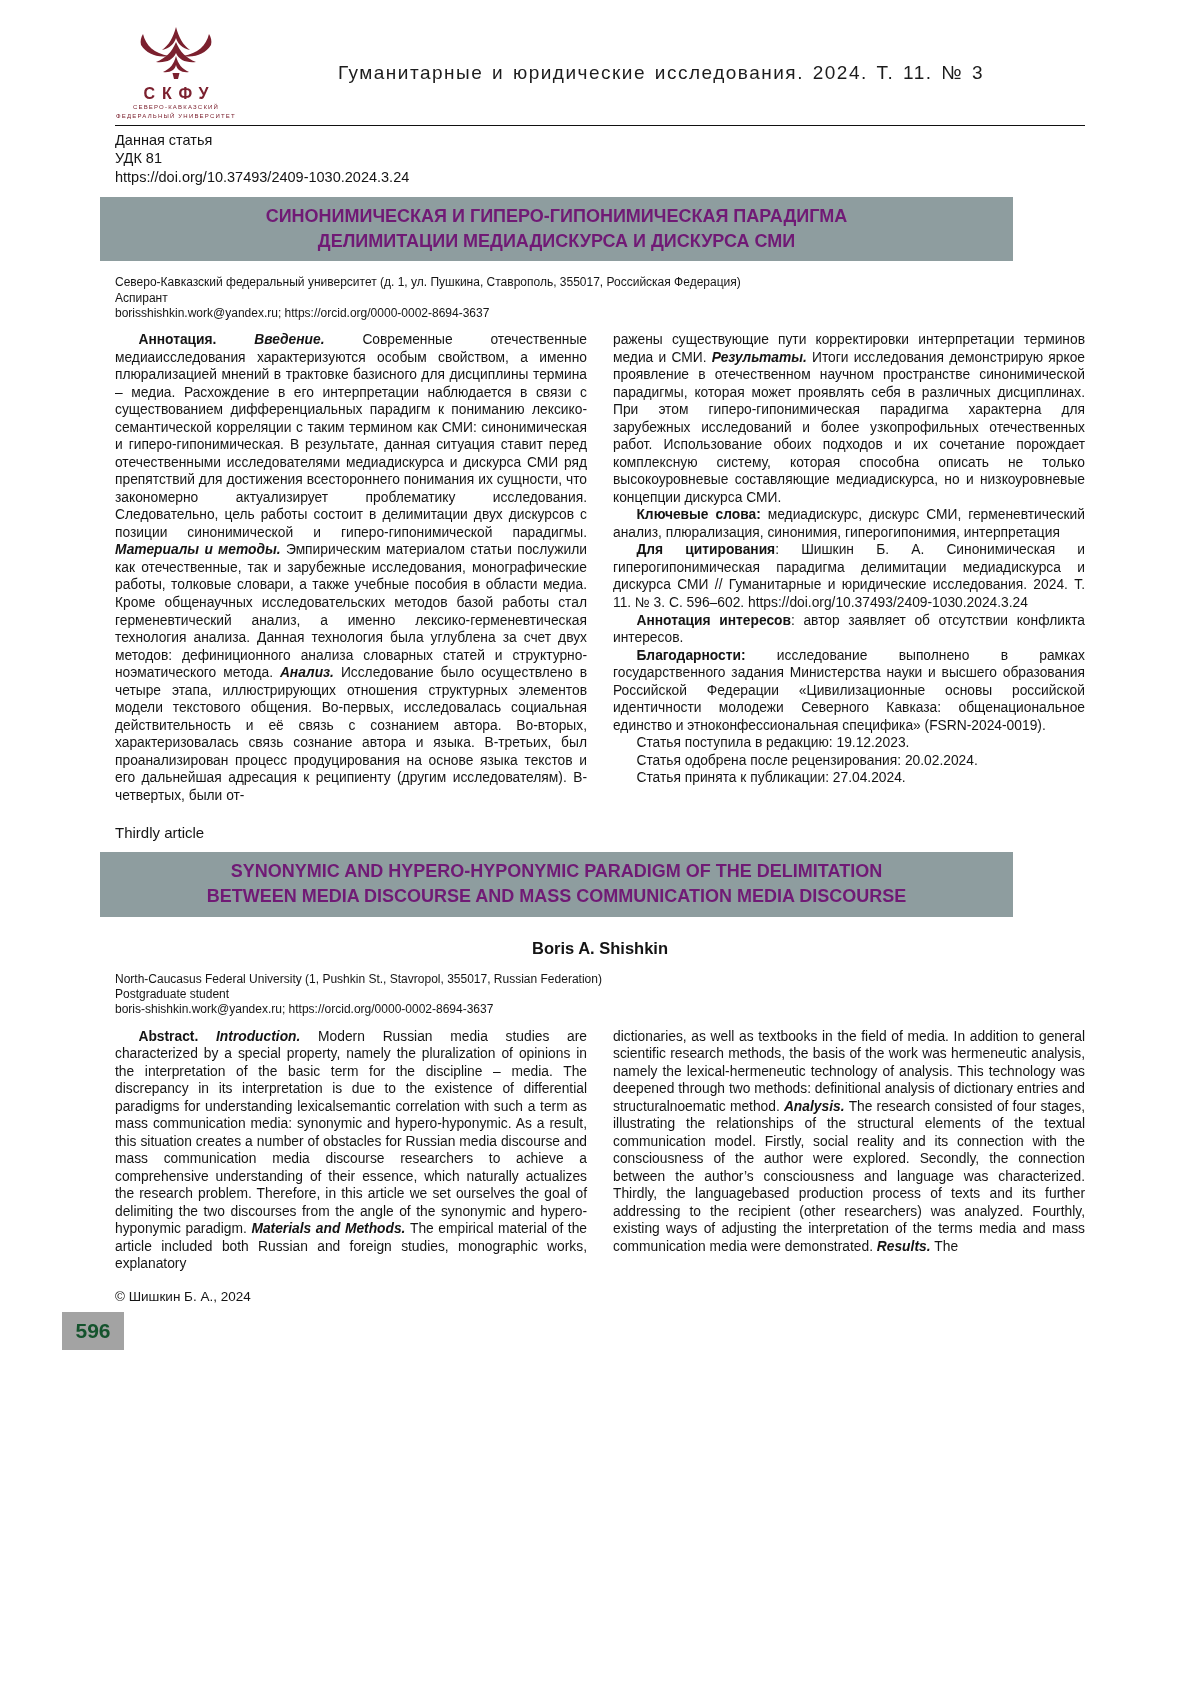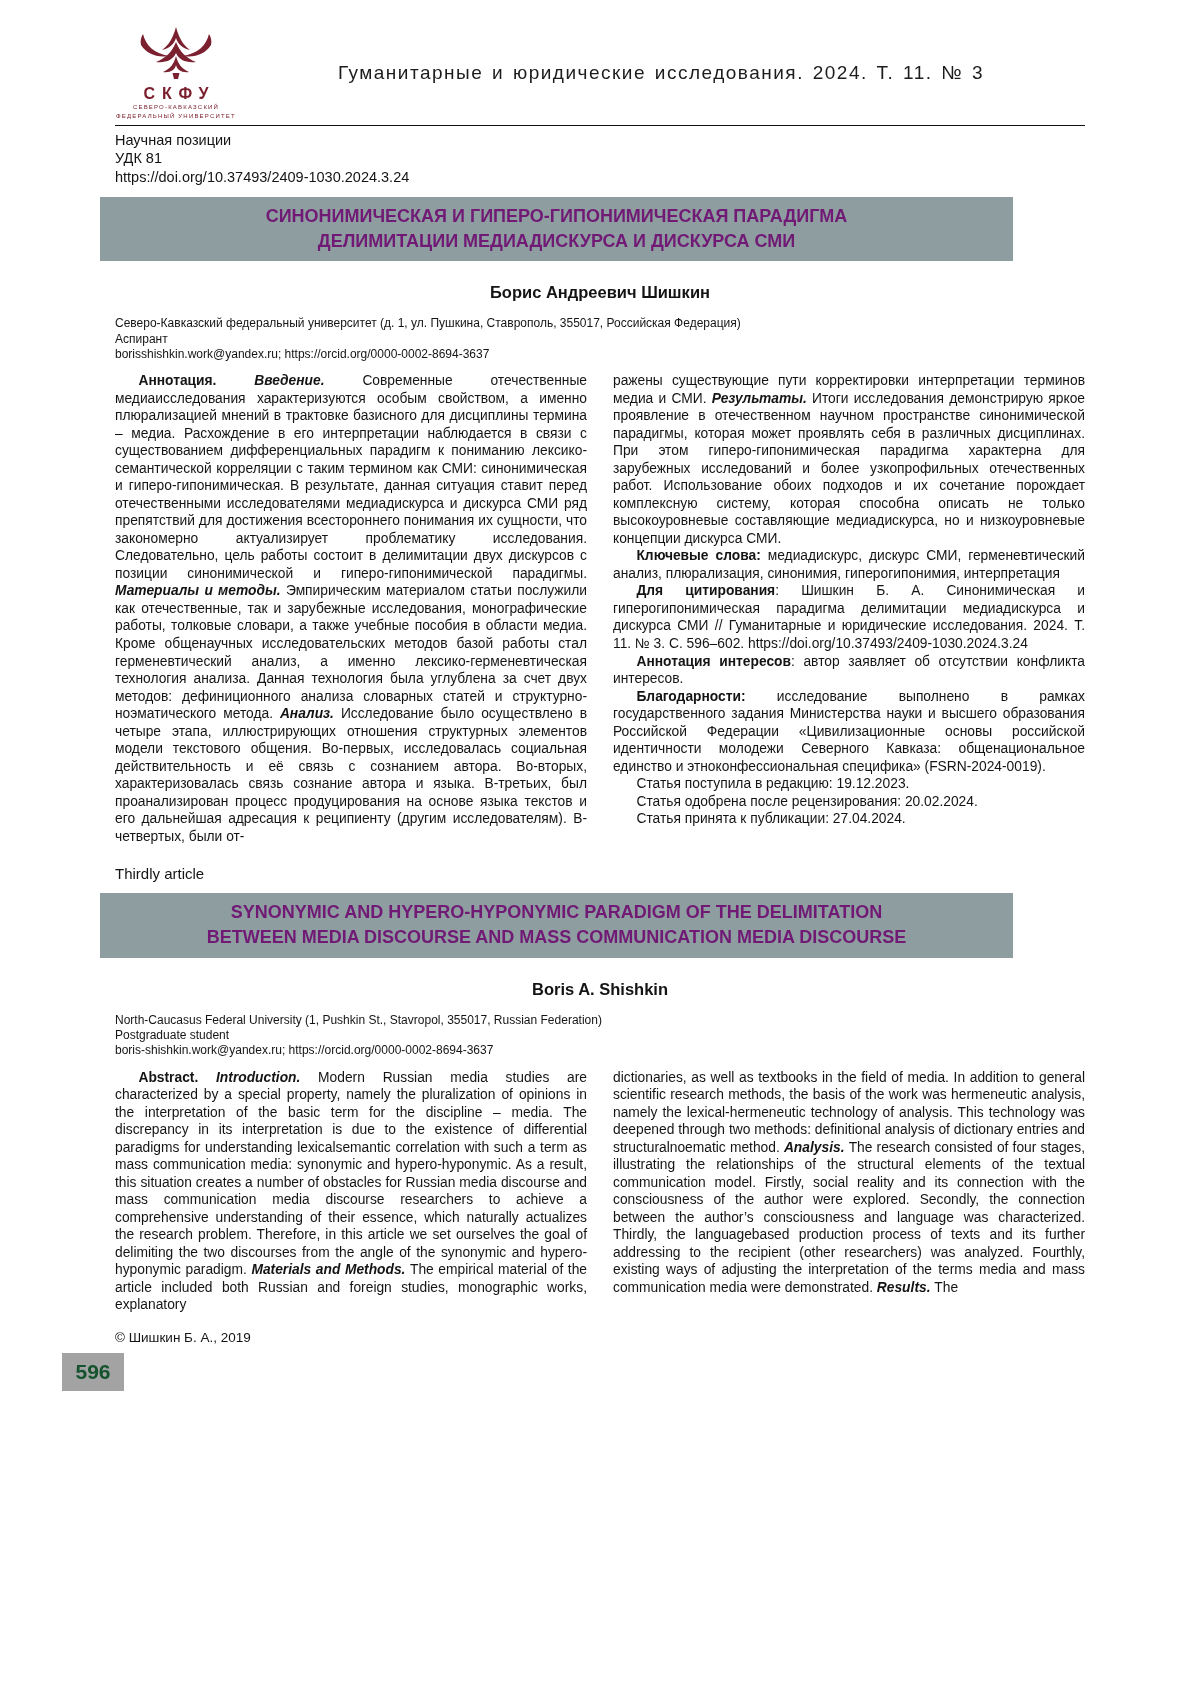"Научная позиции" p { text: Научная позиции -> Данная статья }
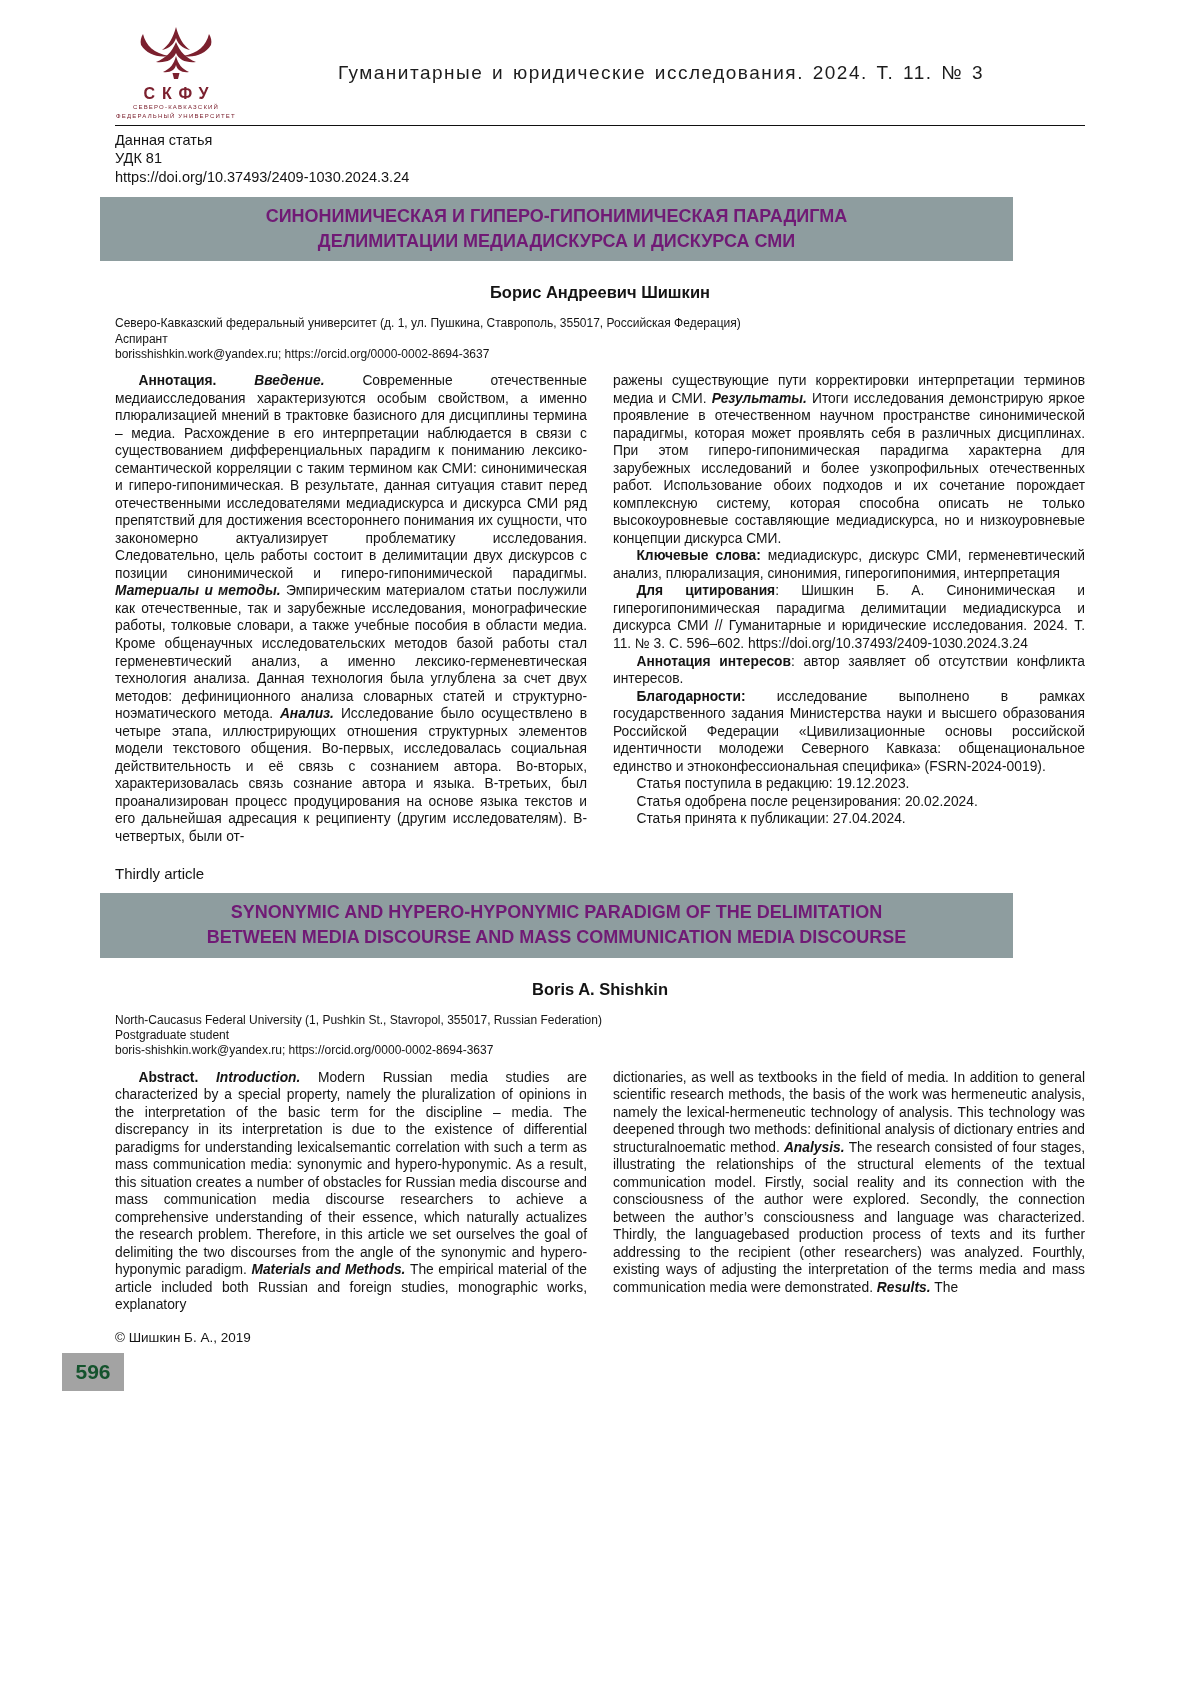"Борис Андреевич Шишкин" div.author { html: <div>Борис Андреевич Шишкин</div> -> none }
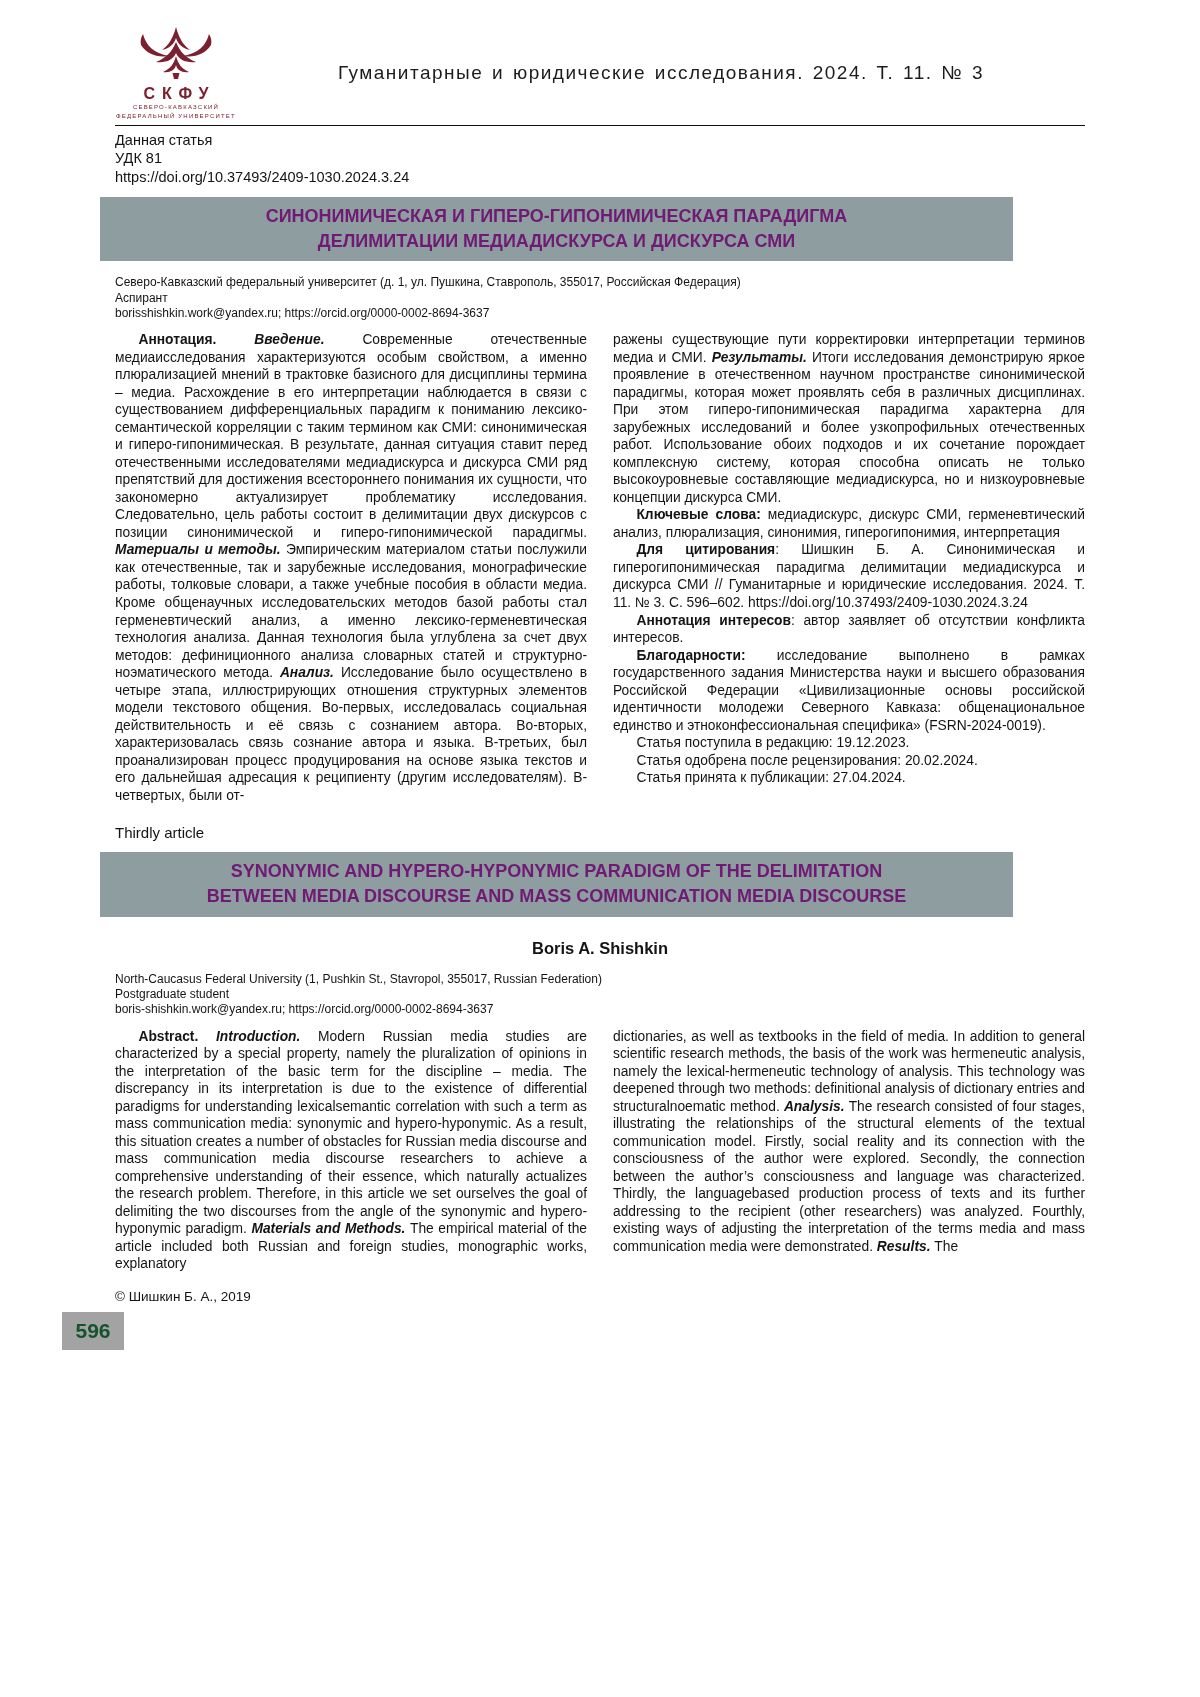"© Шишкин Б. А., 2019" div.copyright { text: 2019 -> 2024 }
